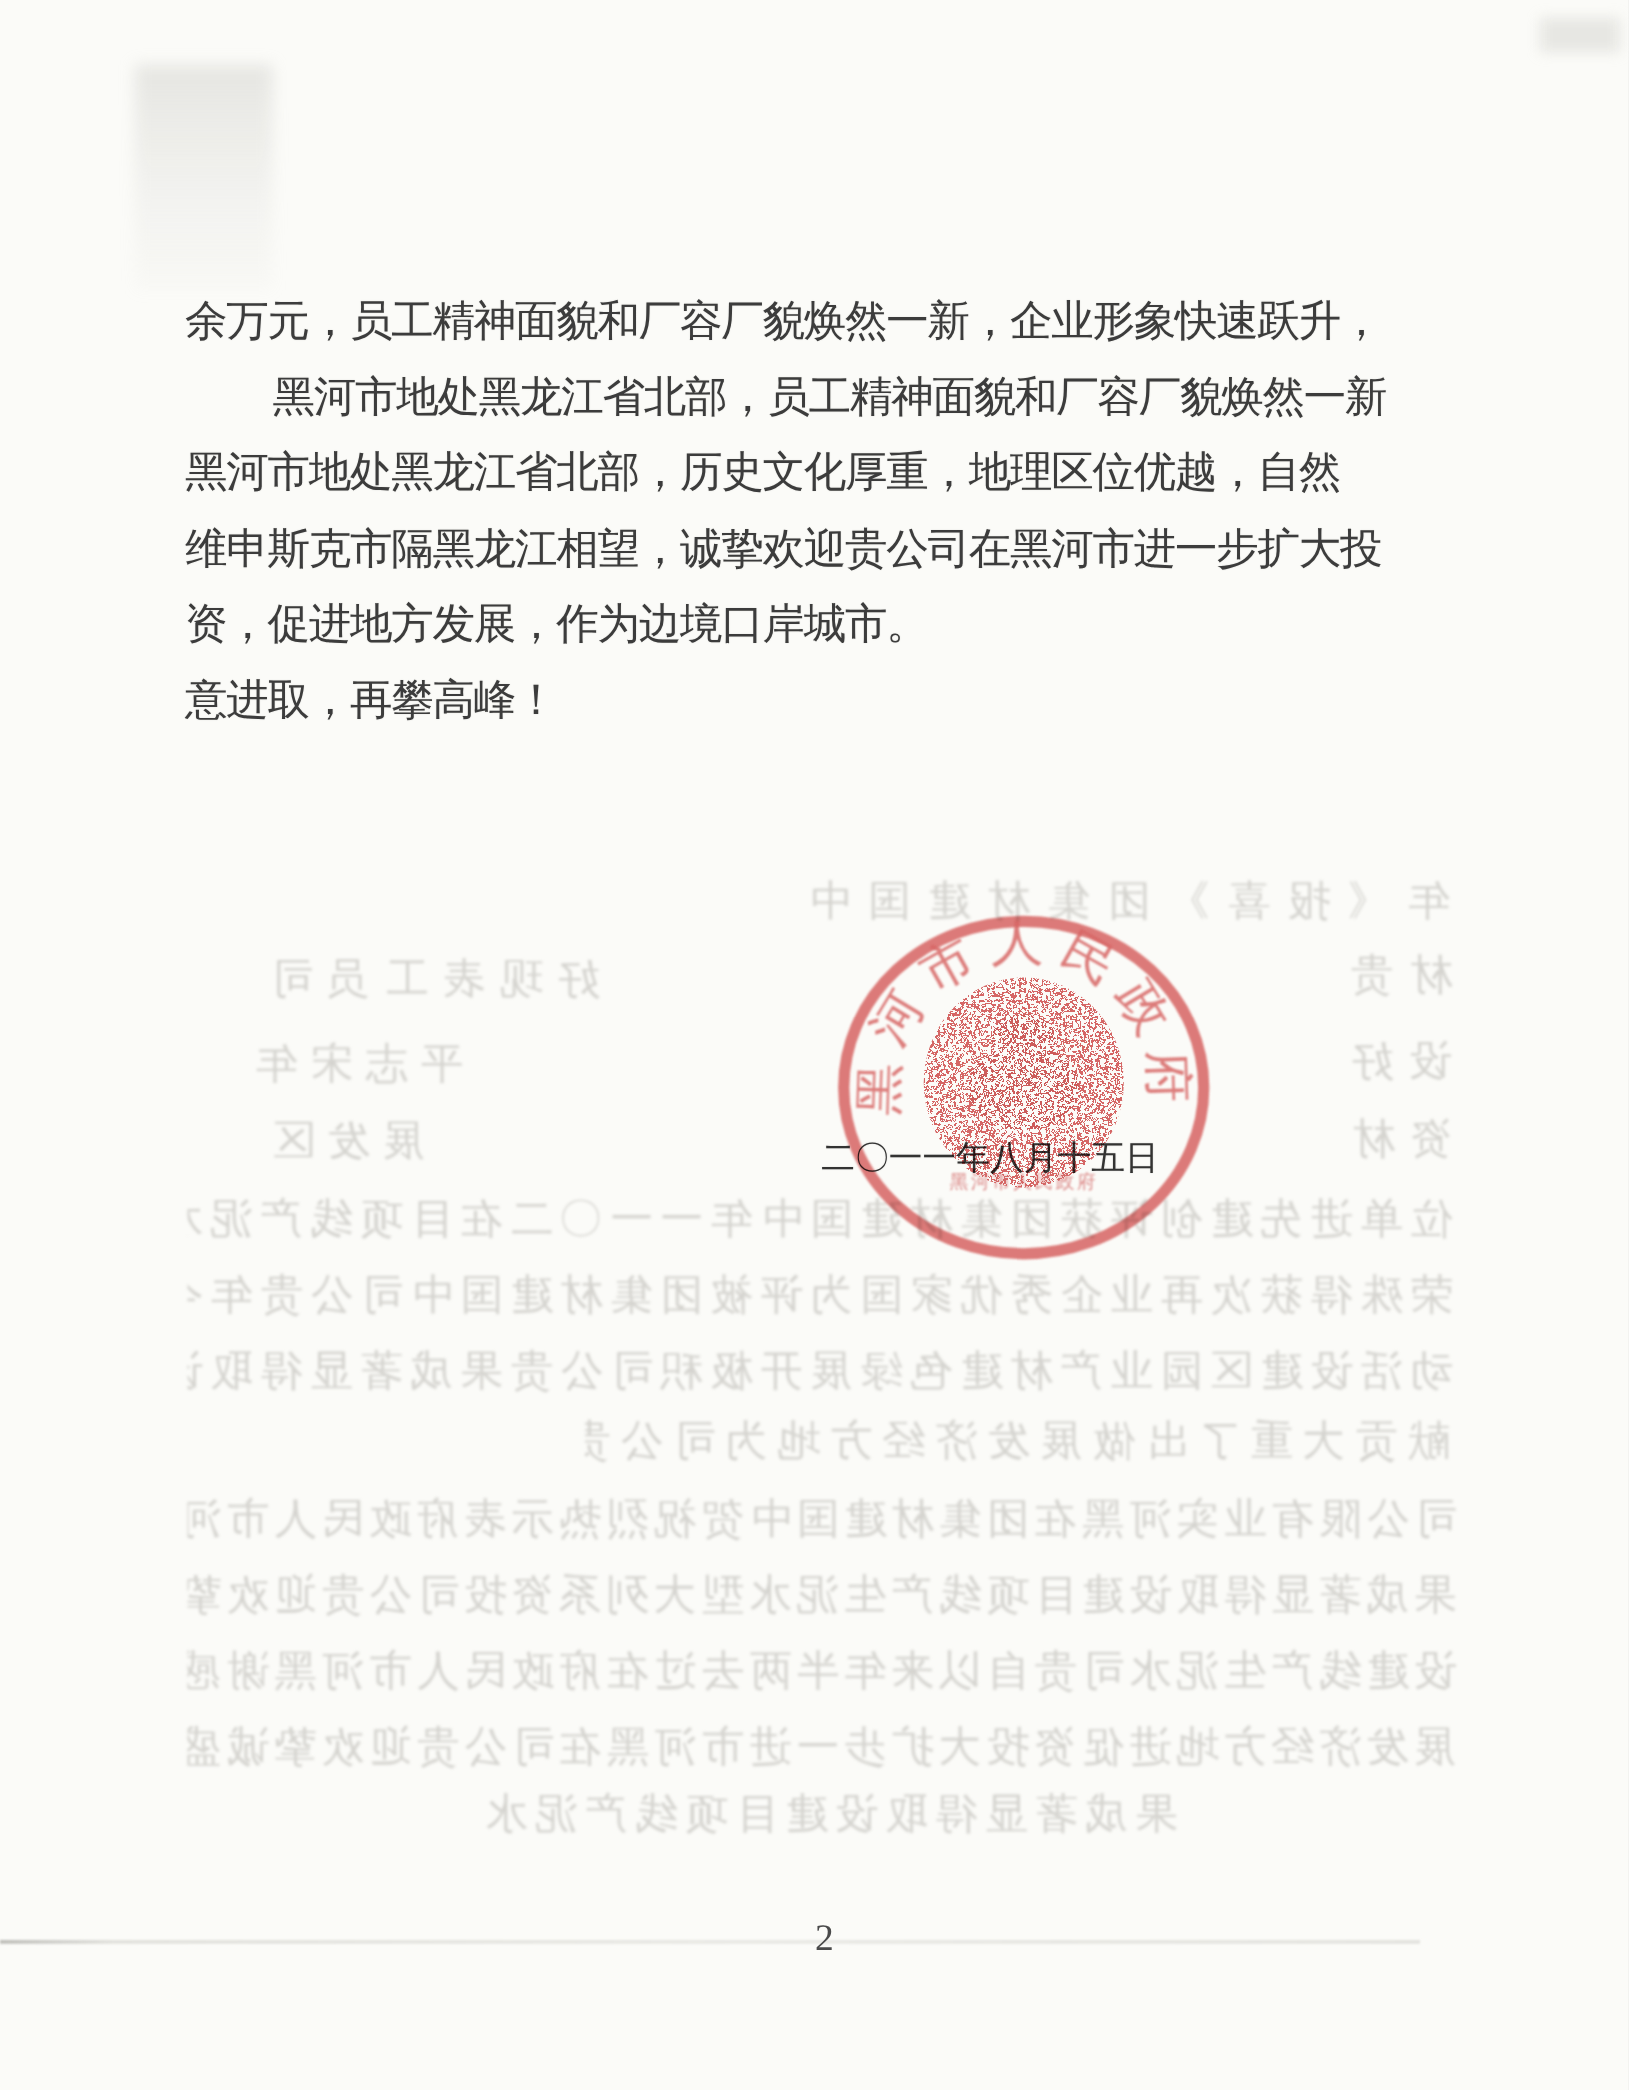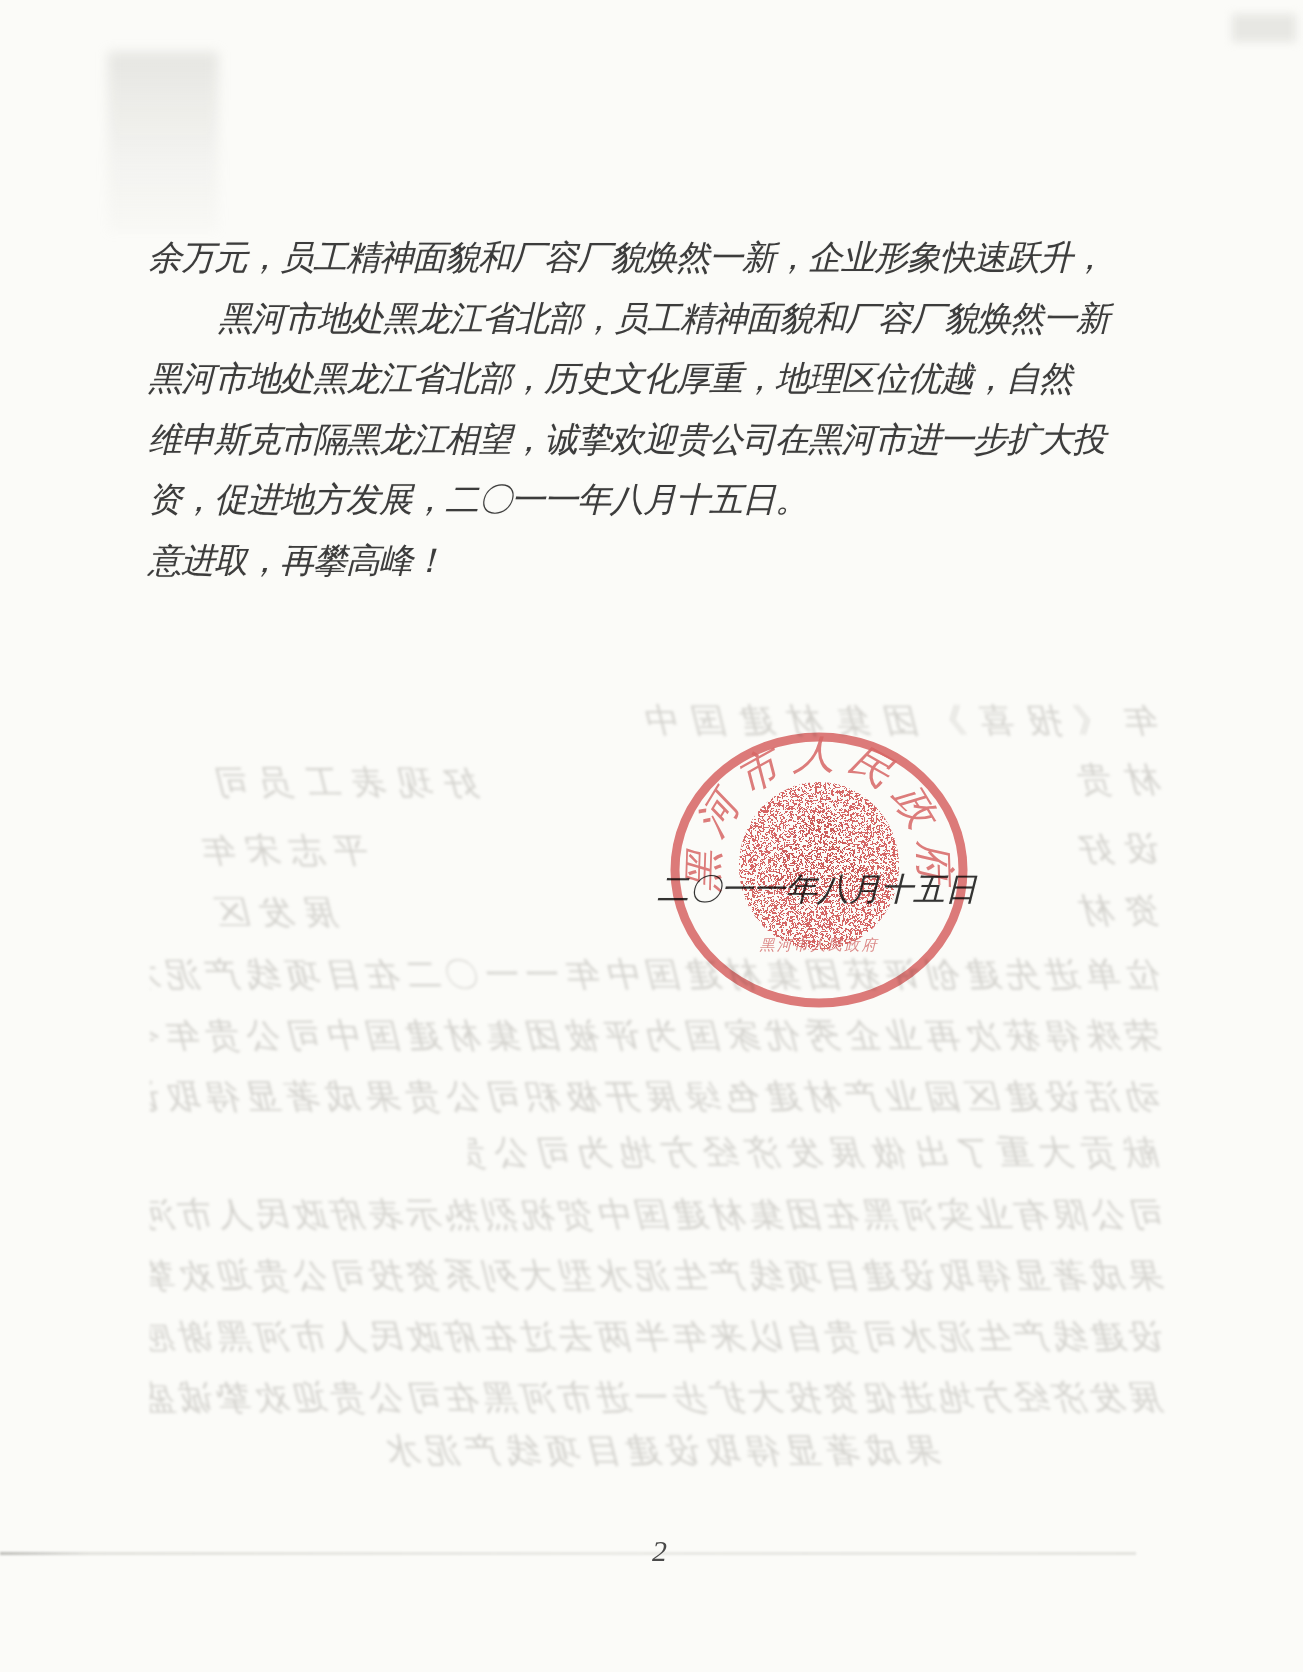"余万元，员工精神面貌和厂容厂貌焕然一新，企业形象快速跃升，" .page { font-style: italic -> none }
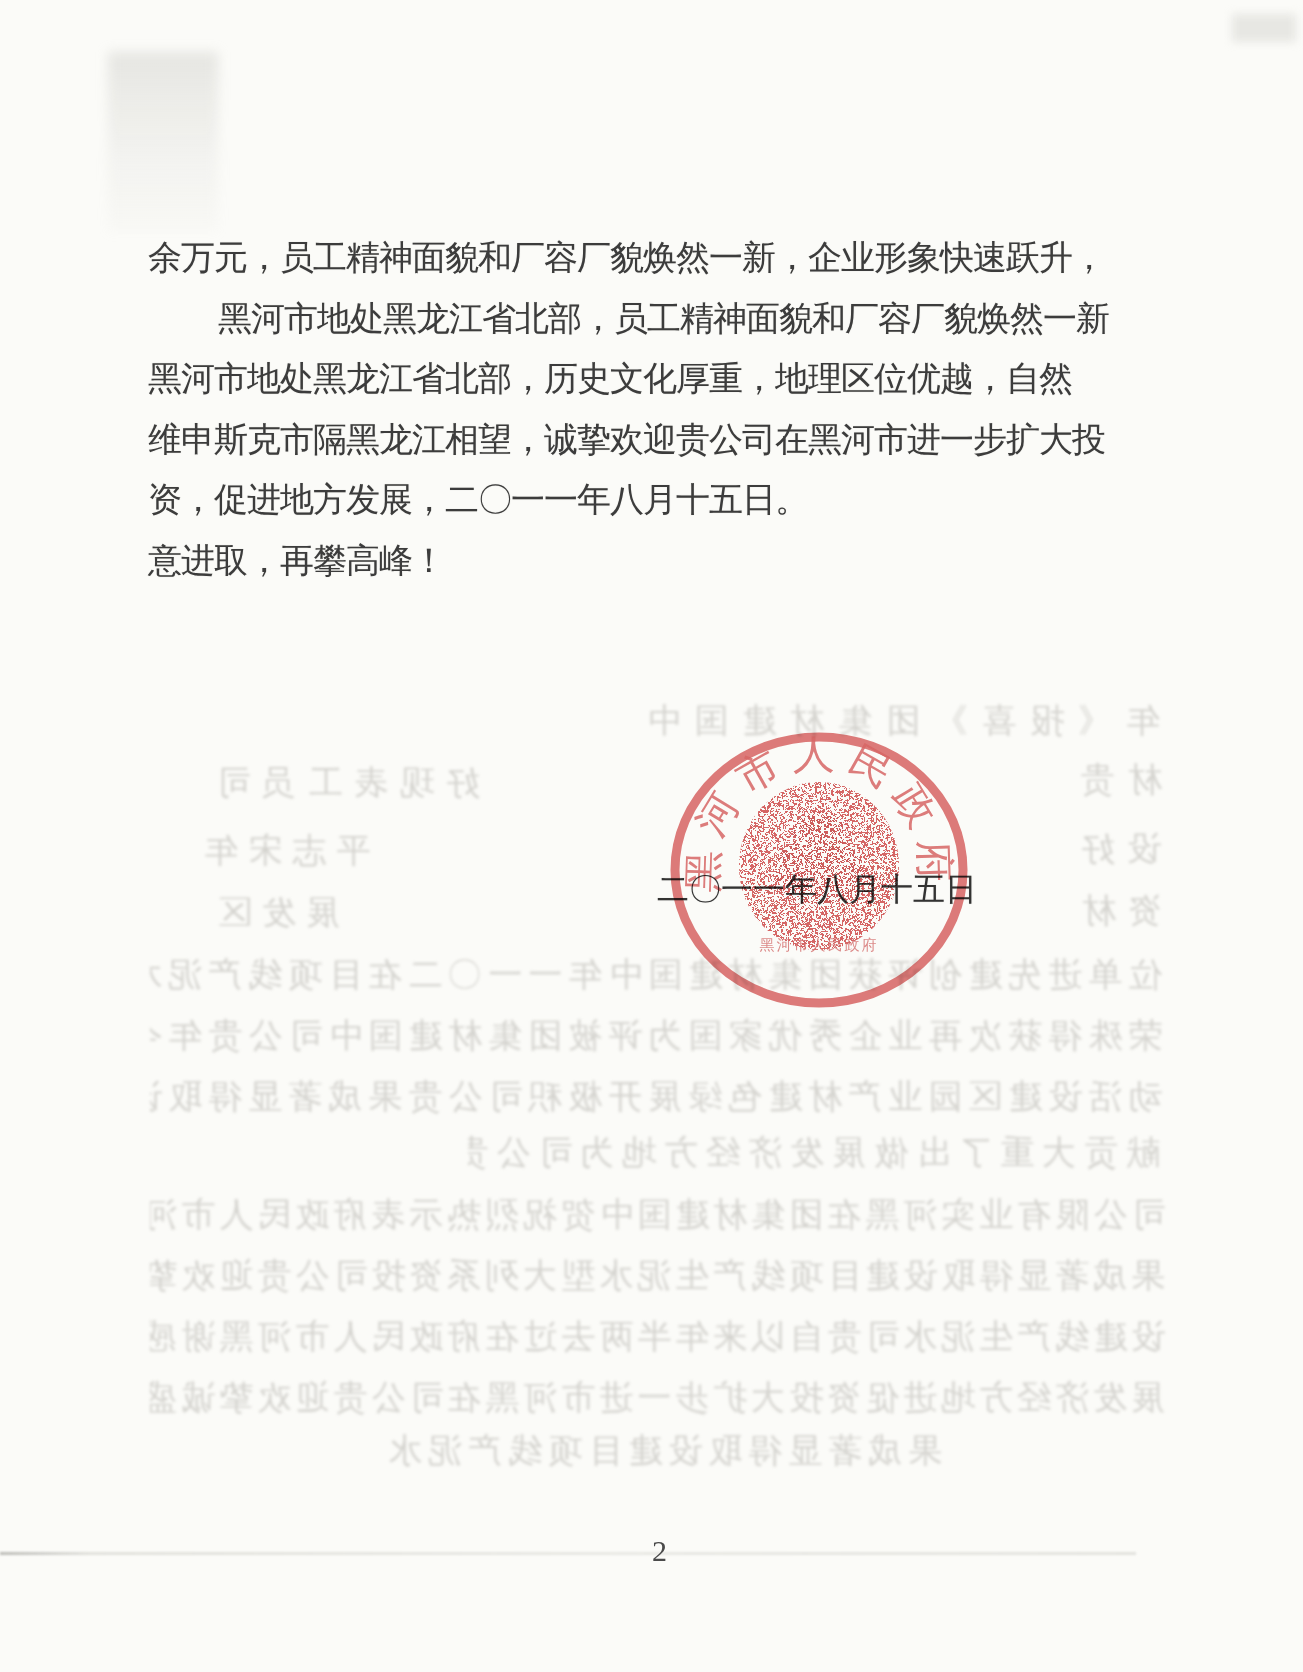"资，促进地方发展，二〇一一年八月十五日。" div { text: 二〇一一年八月十五日 -> 作为边境口岸城市 }
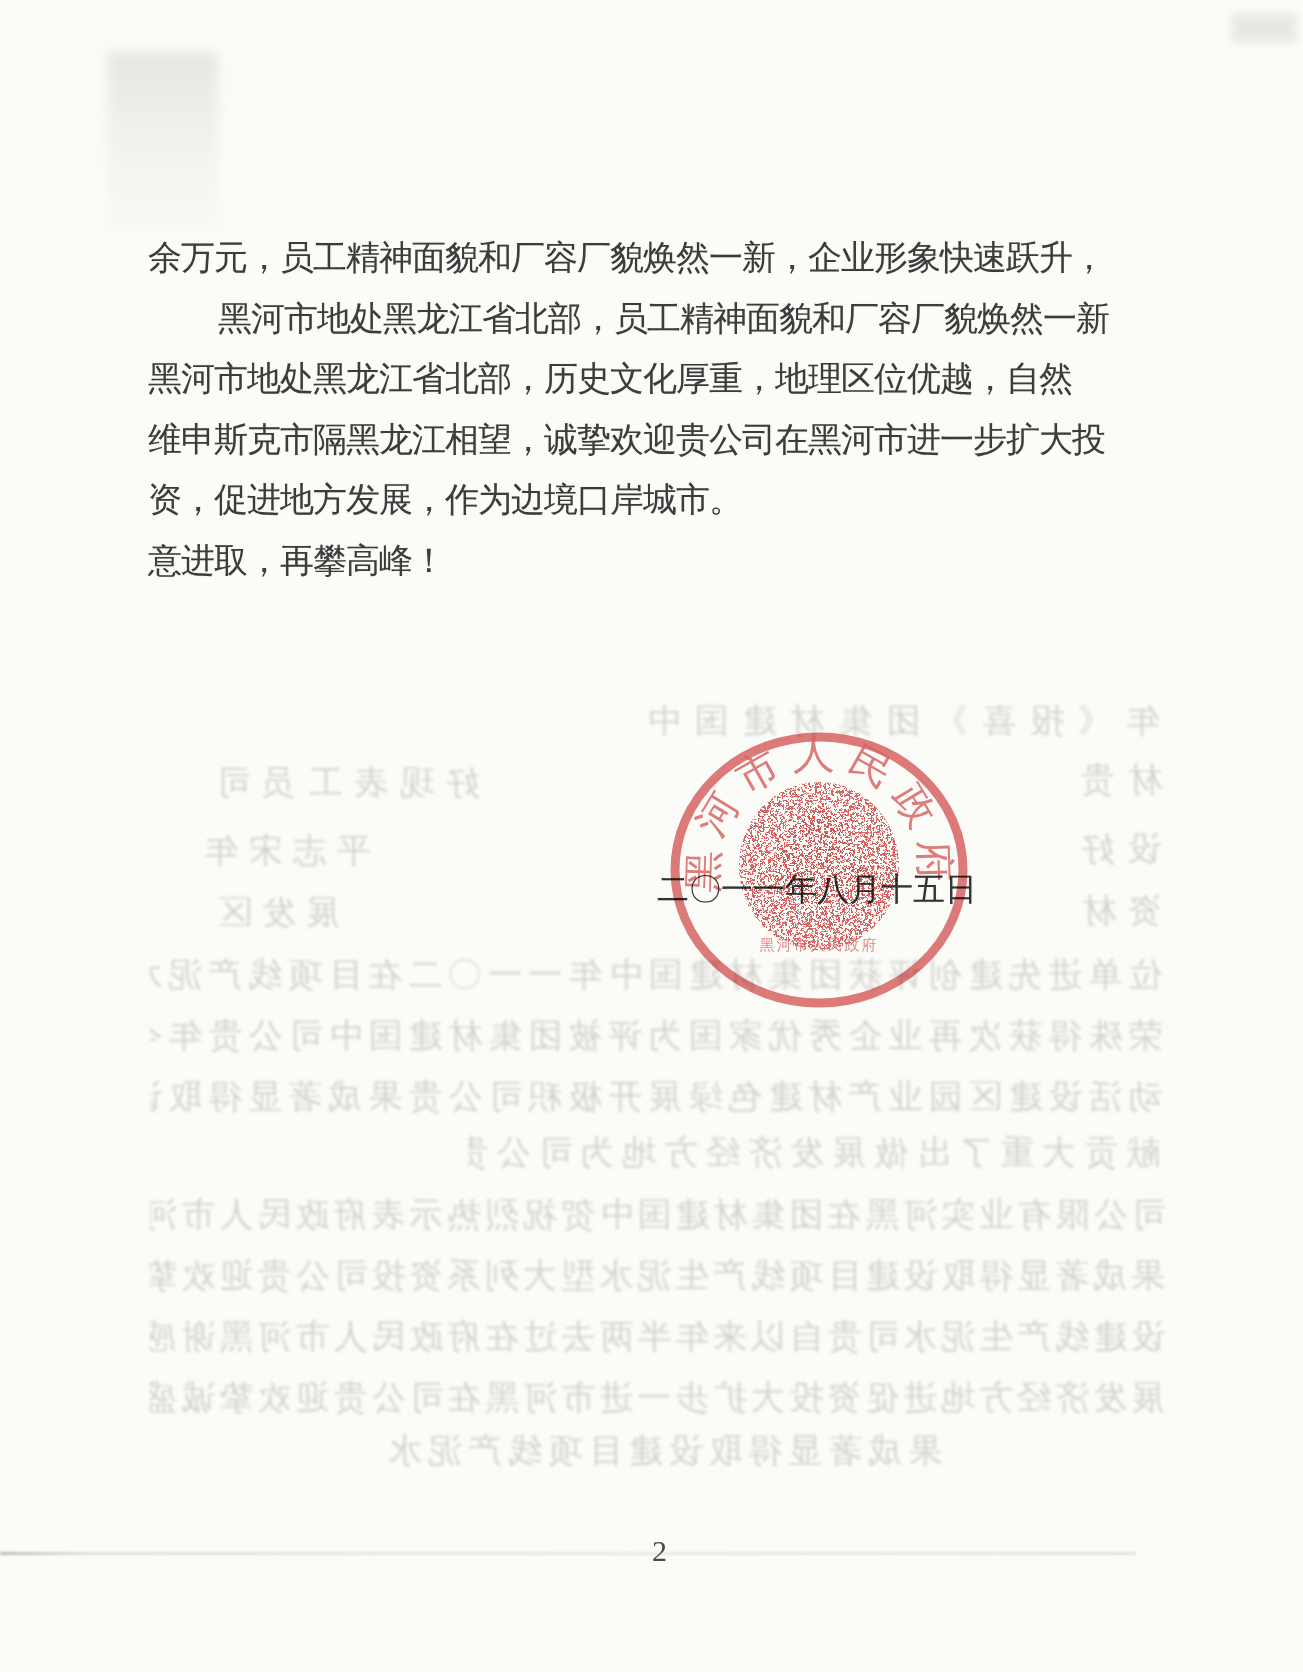"二〇一一年八月十五日" .date { font-size: 32px -> 27px; top: 868px -> 908px }
